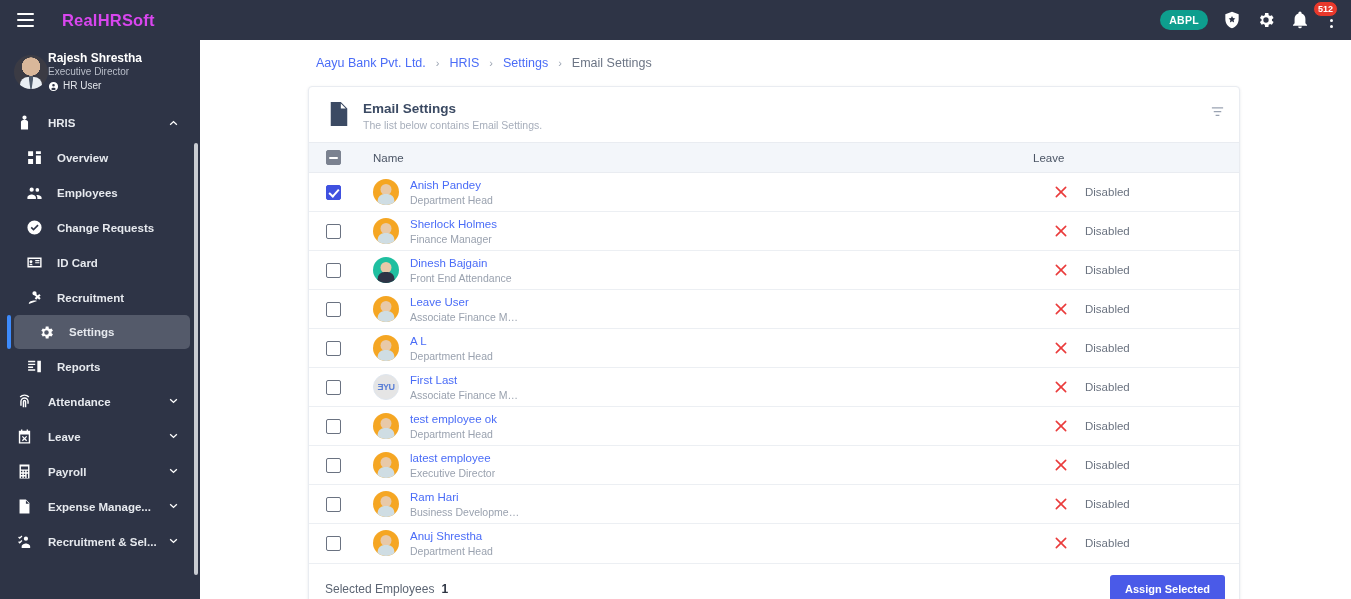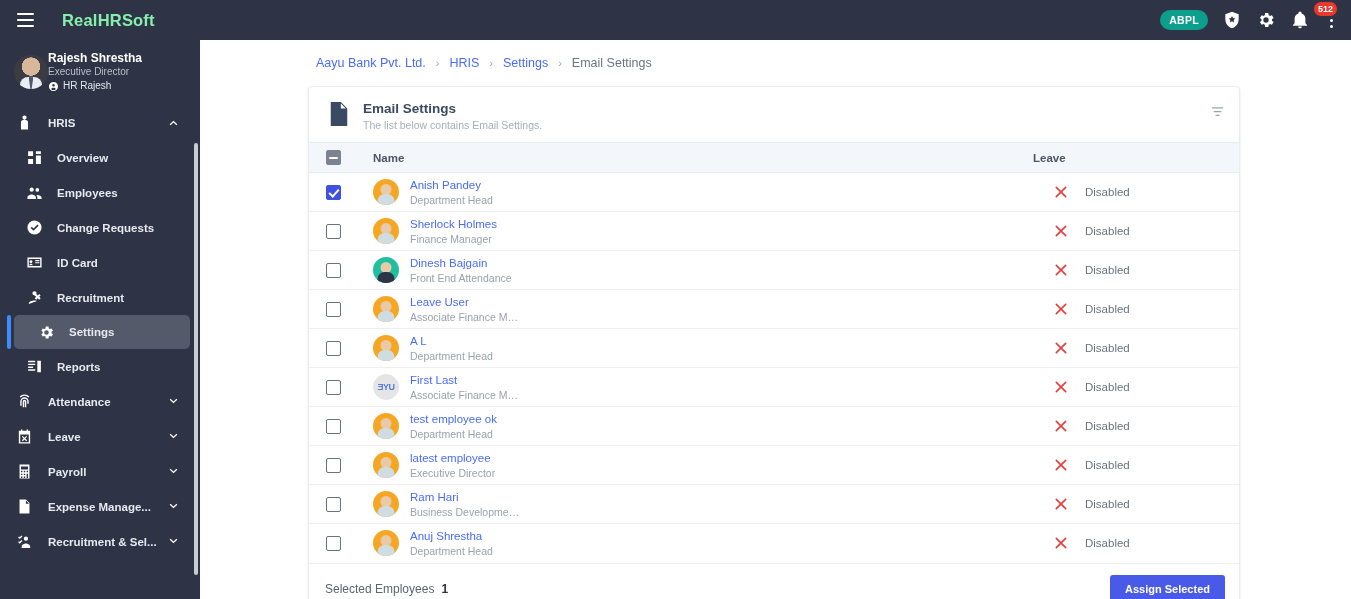"RealHRSoft" .brand { color: #86efac -> #d946ef }
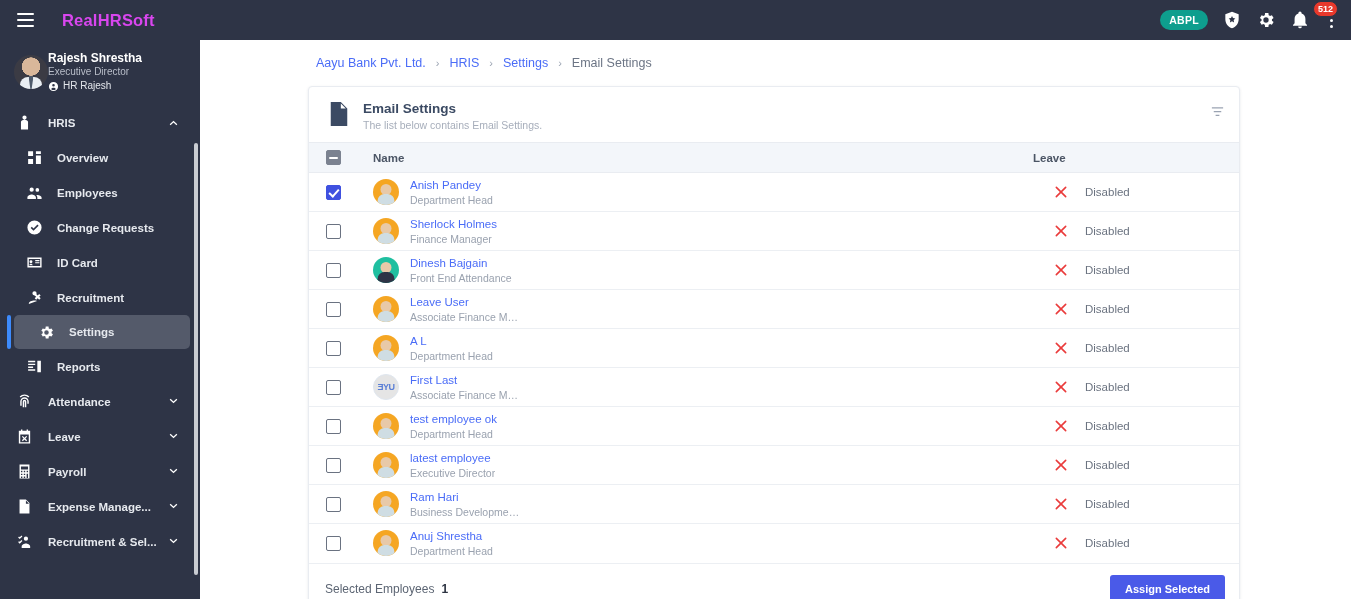"HR Rajesh" span { text: Rajesh -> User }
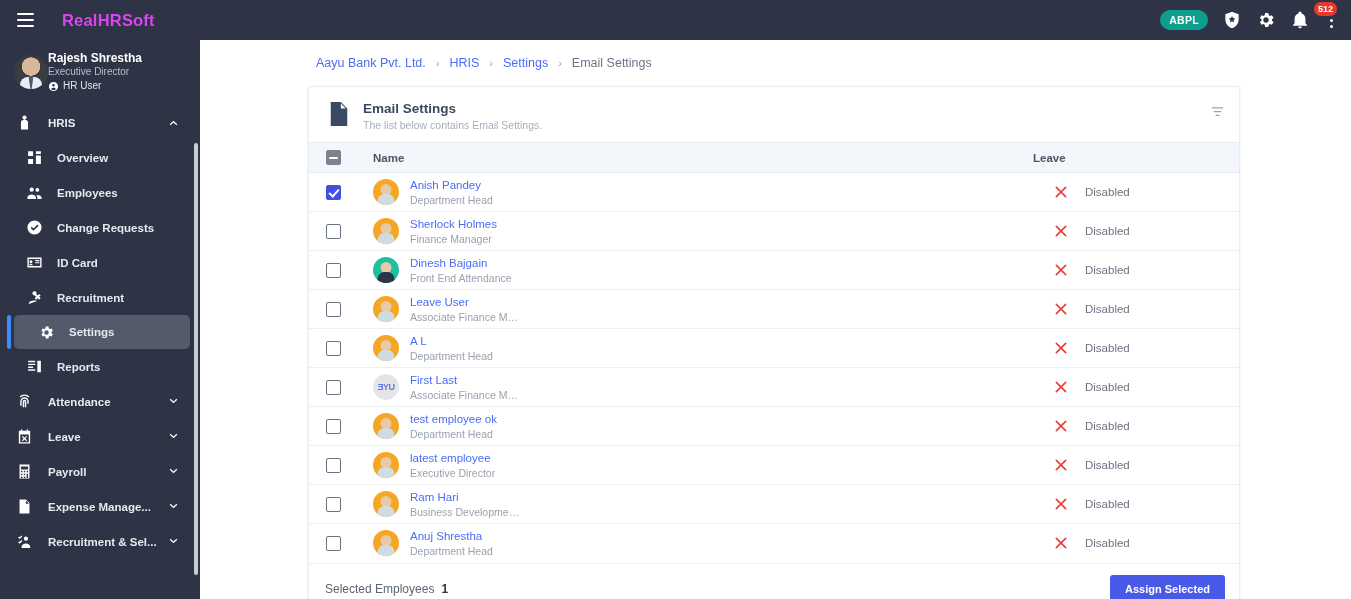"Name" thead th { font-weight: bold -> normal }
